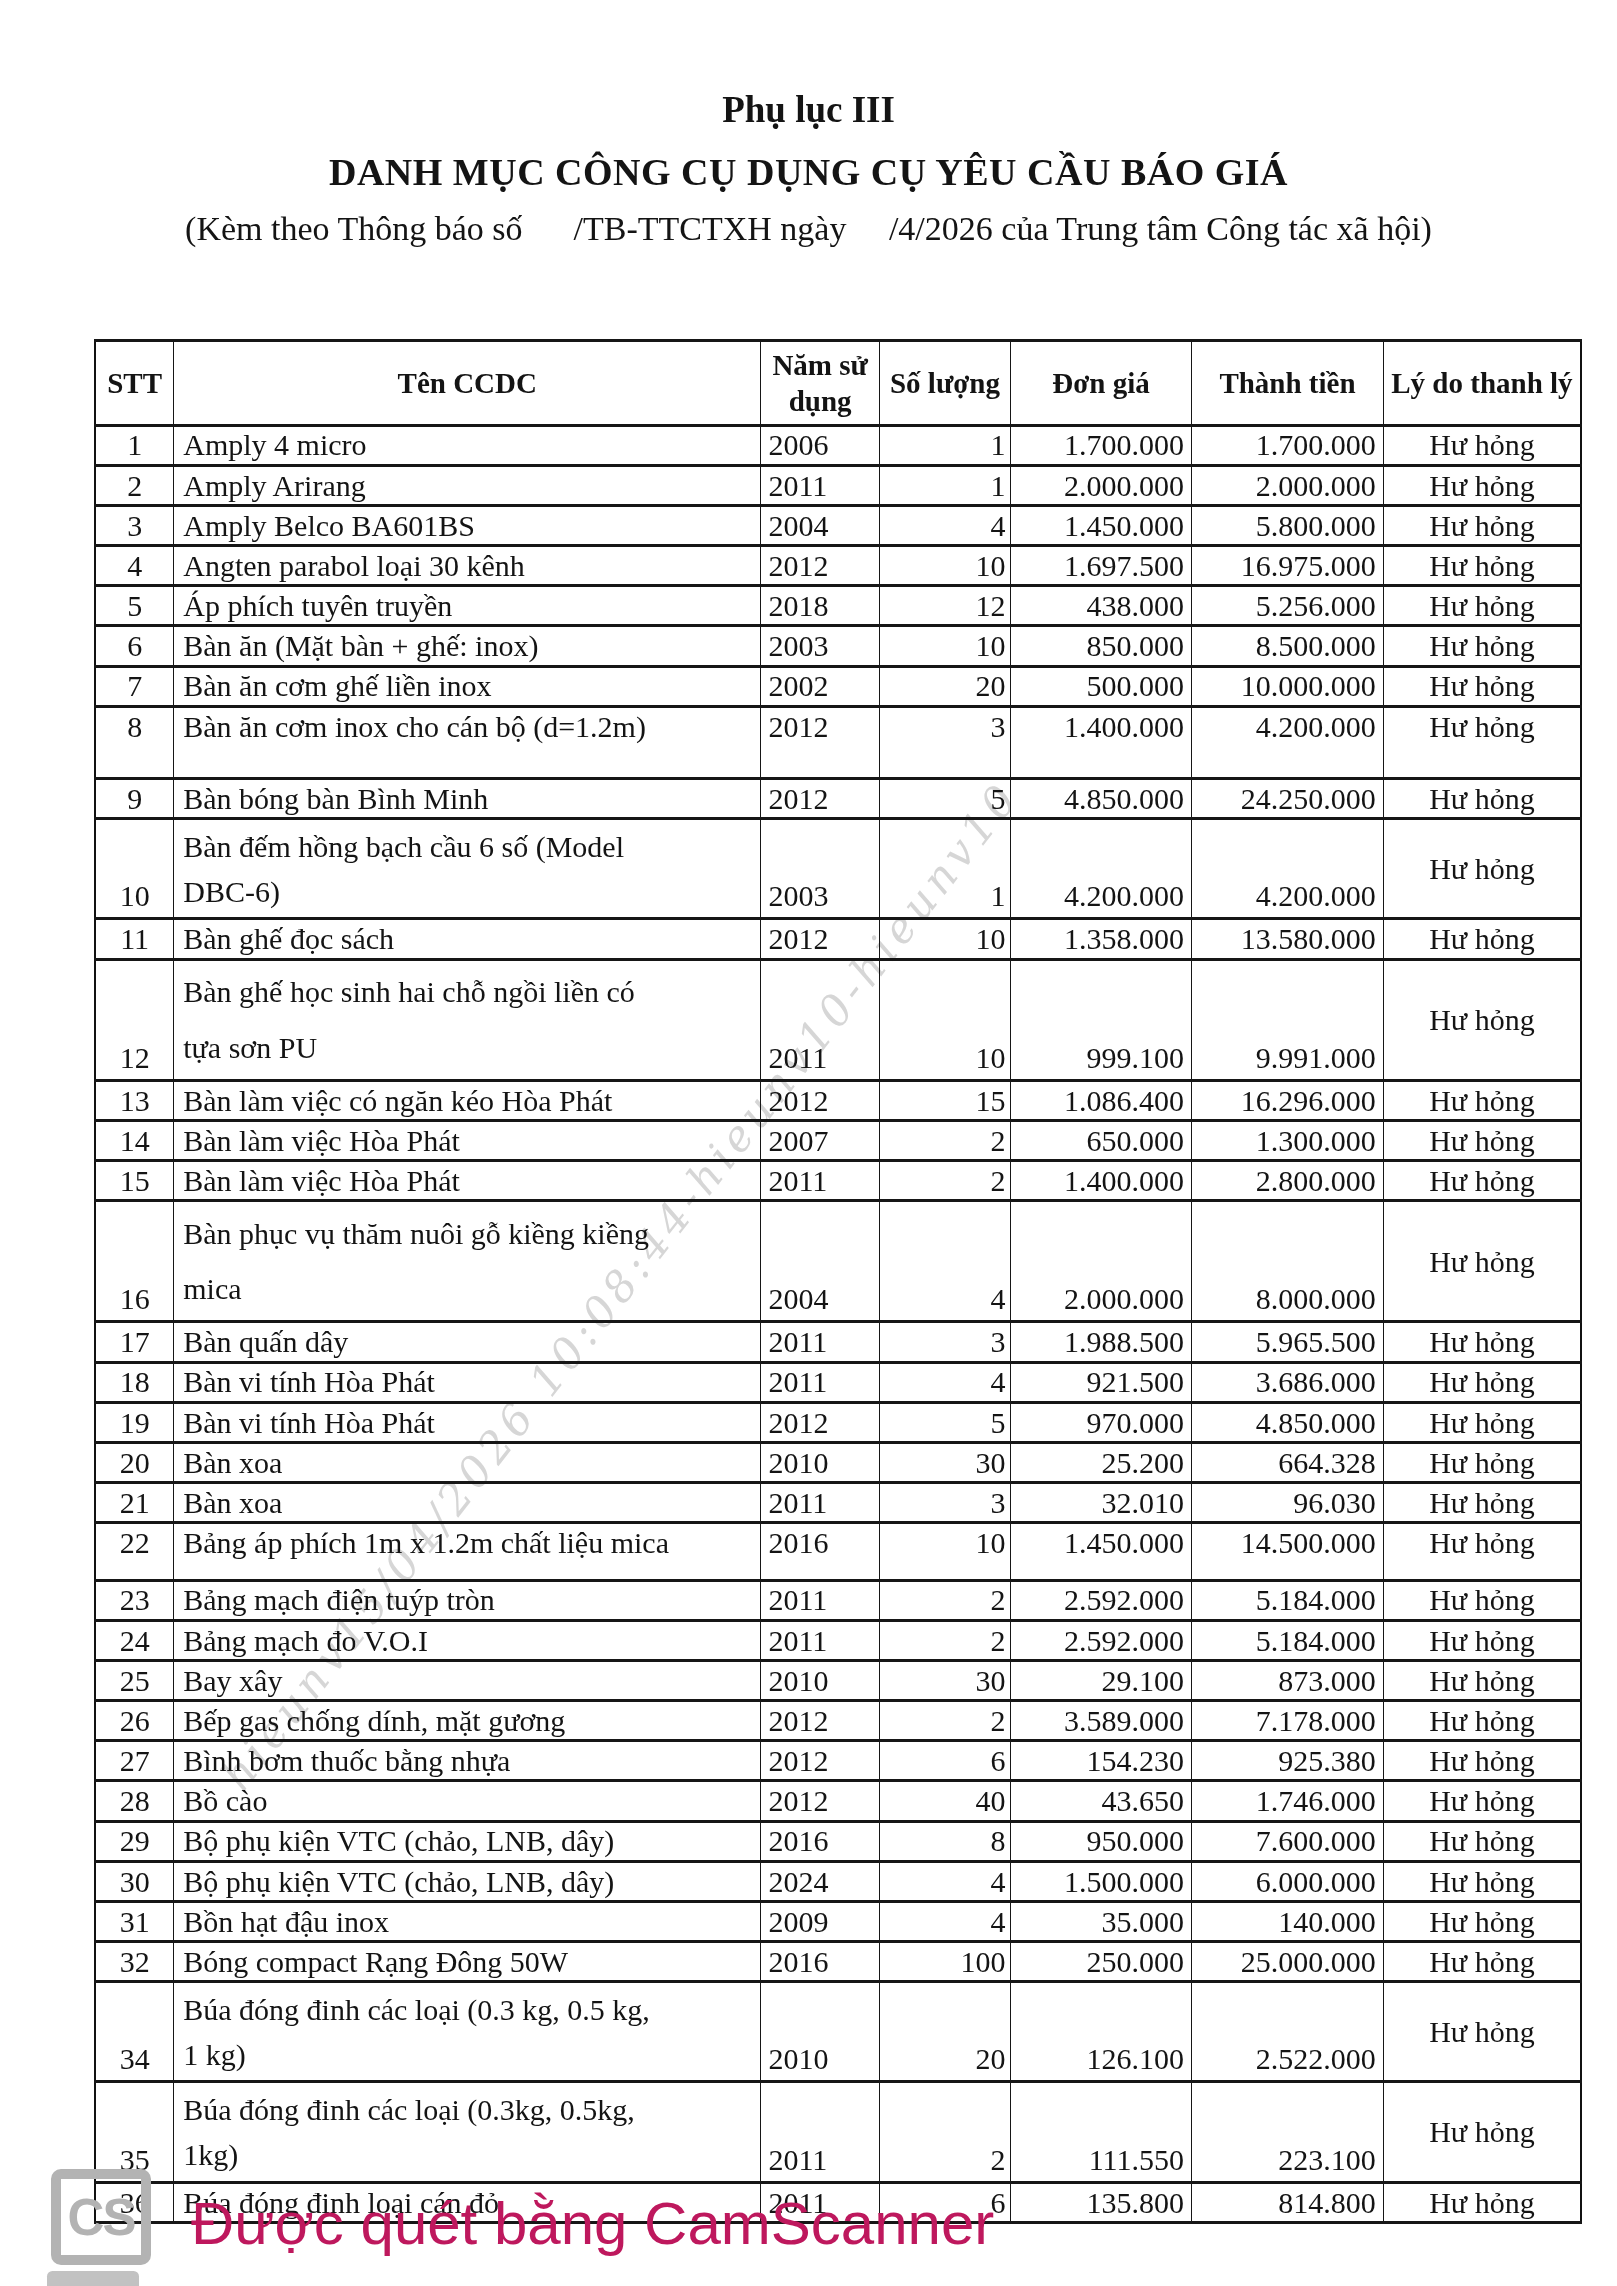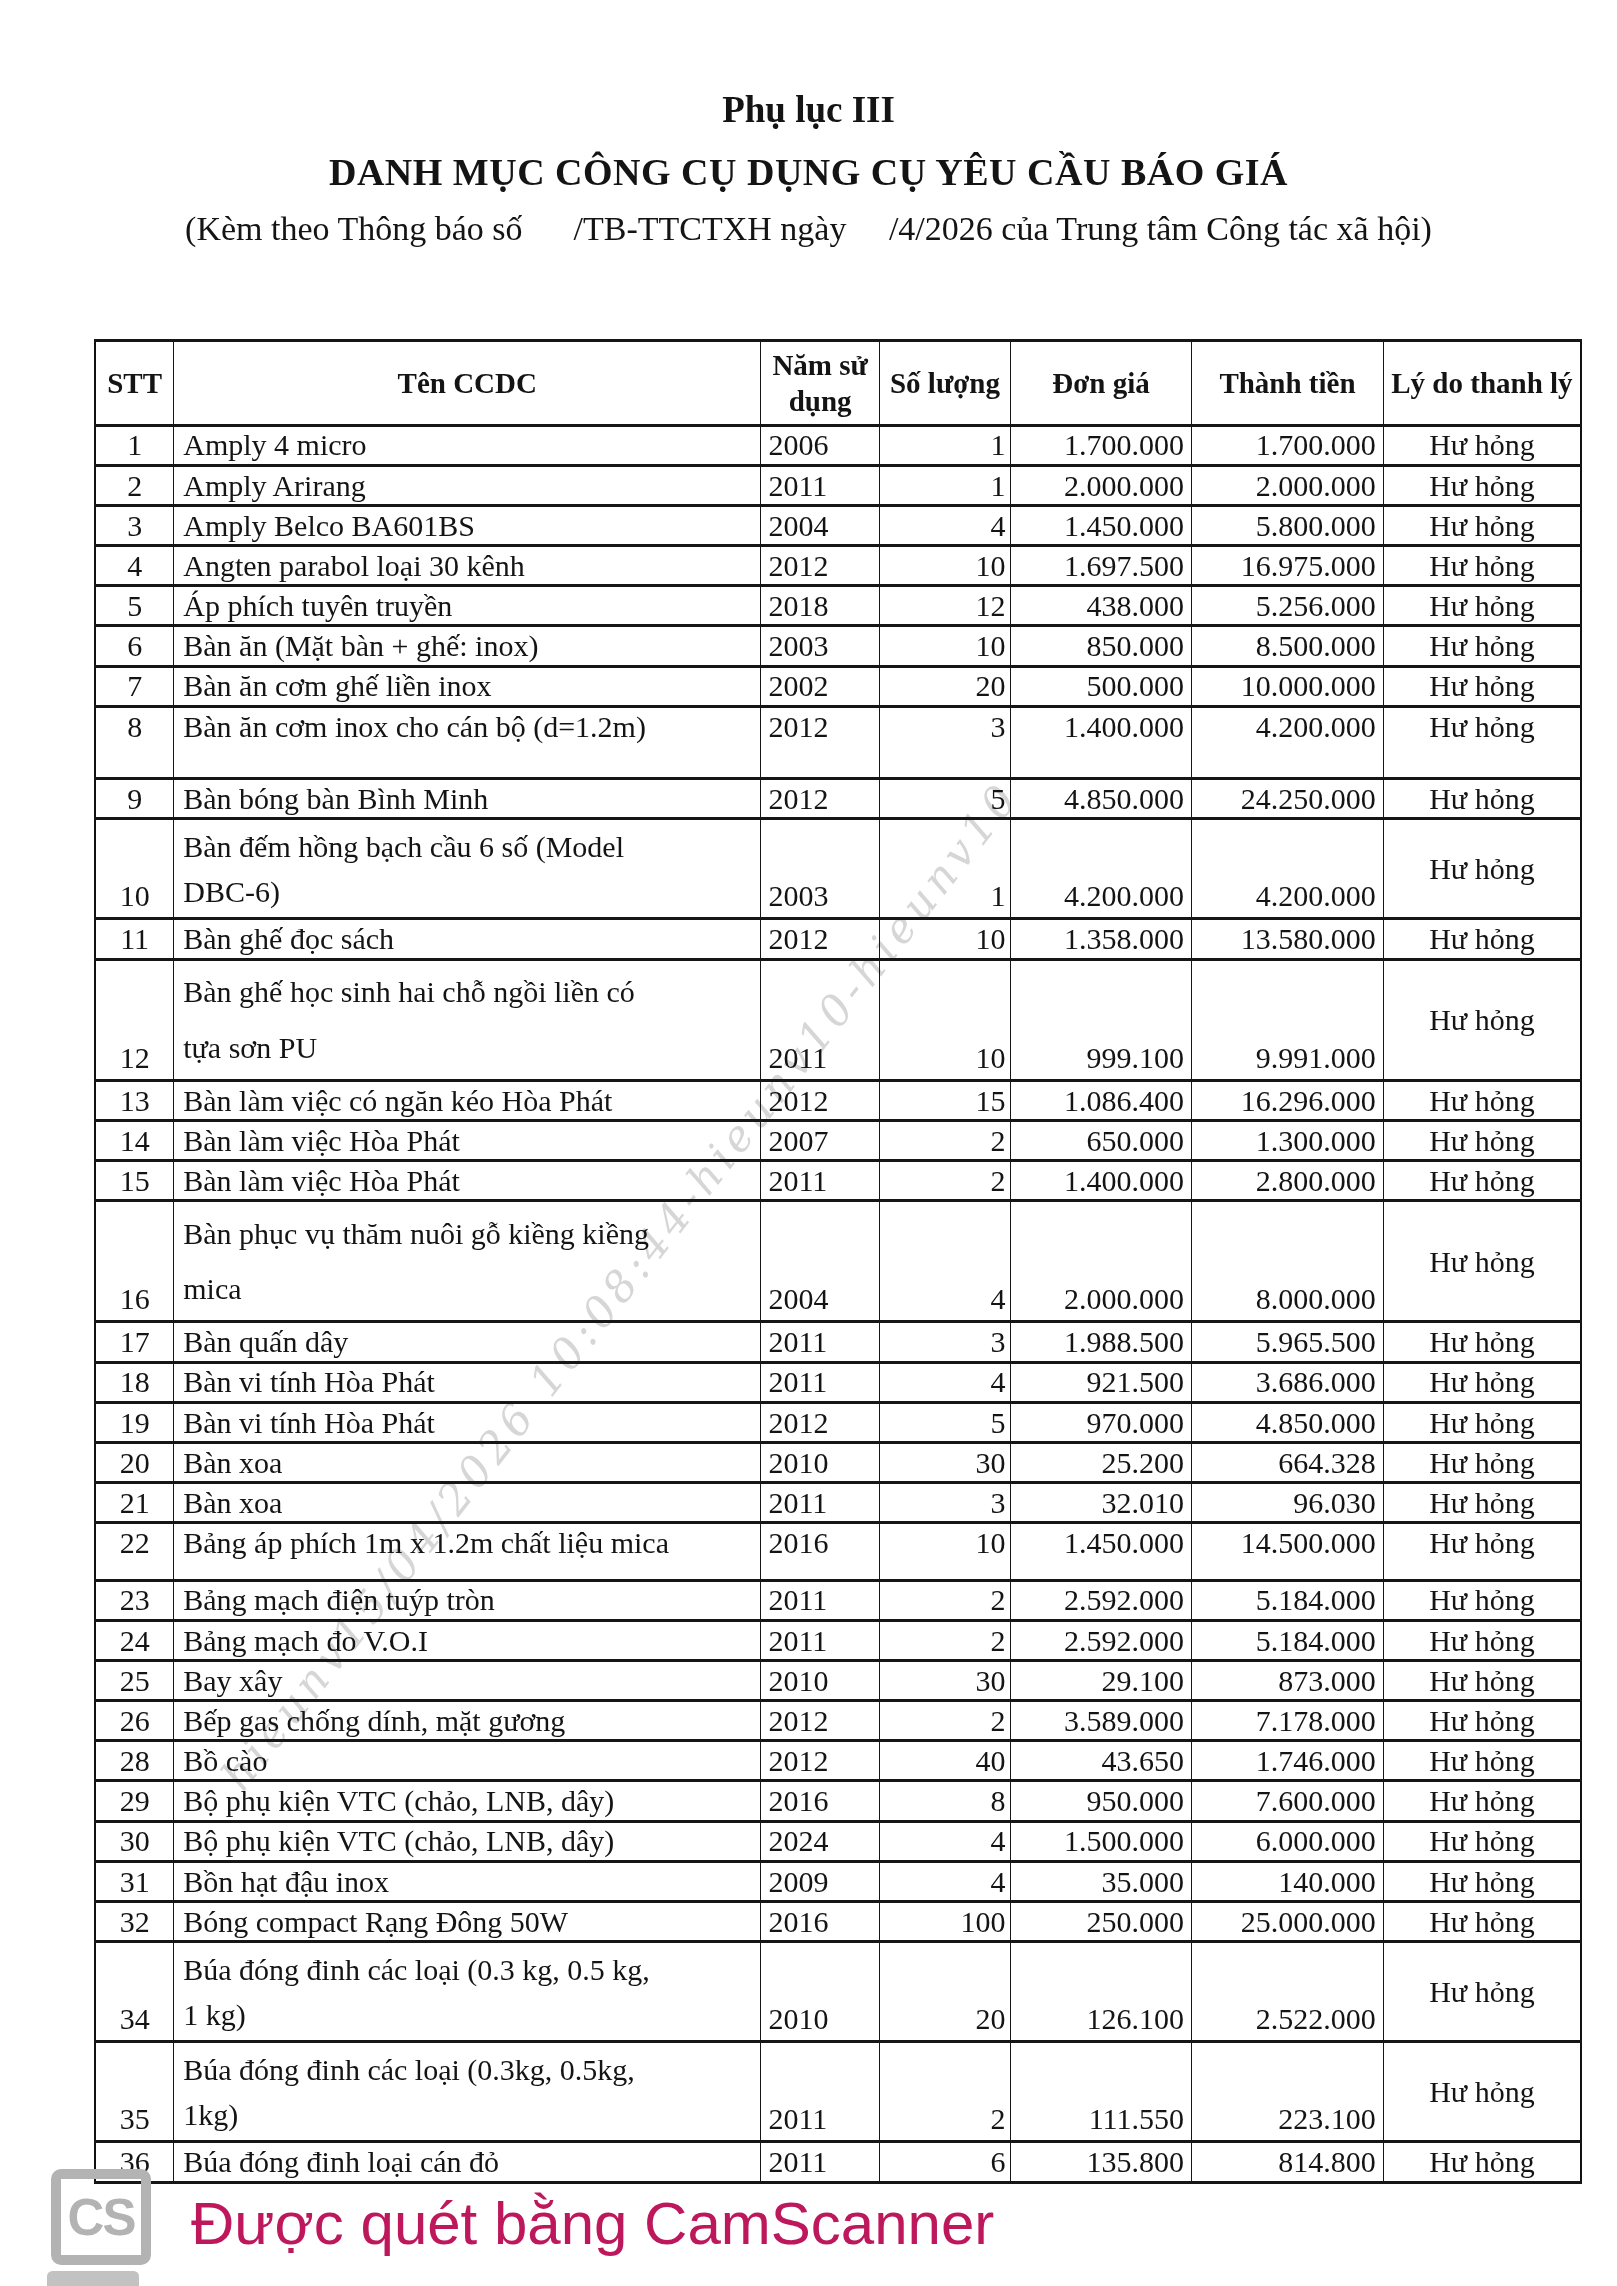"27" tr { html: none -> <tr> <td>27</td> <td>Bình bơm thuốc bằng nhựa</td> <td>2012</td> <td>6</td> <td>154.230</td> <td>925.380</td> <td>Hư hỏng</td> </tr> }
